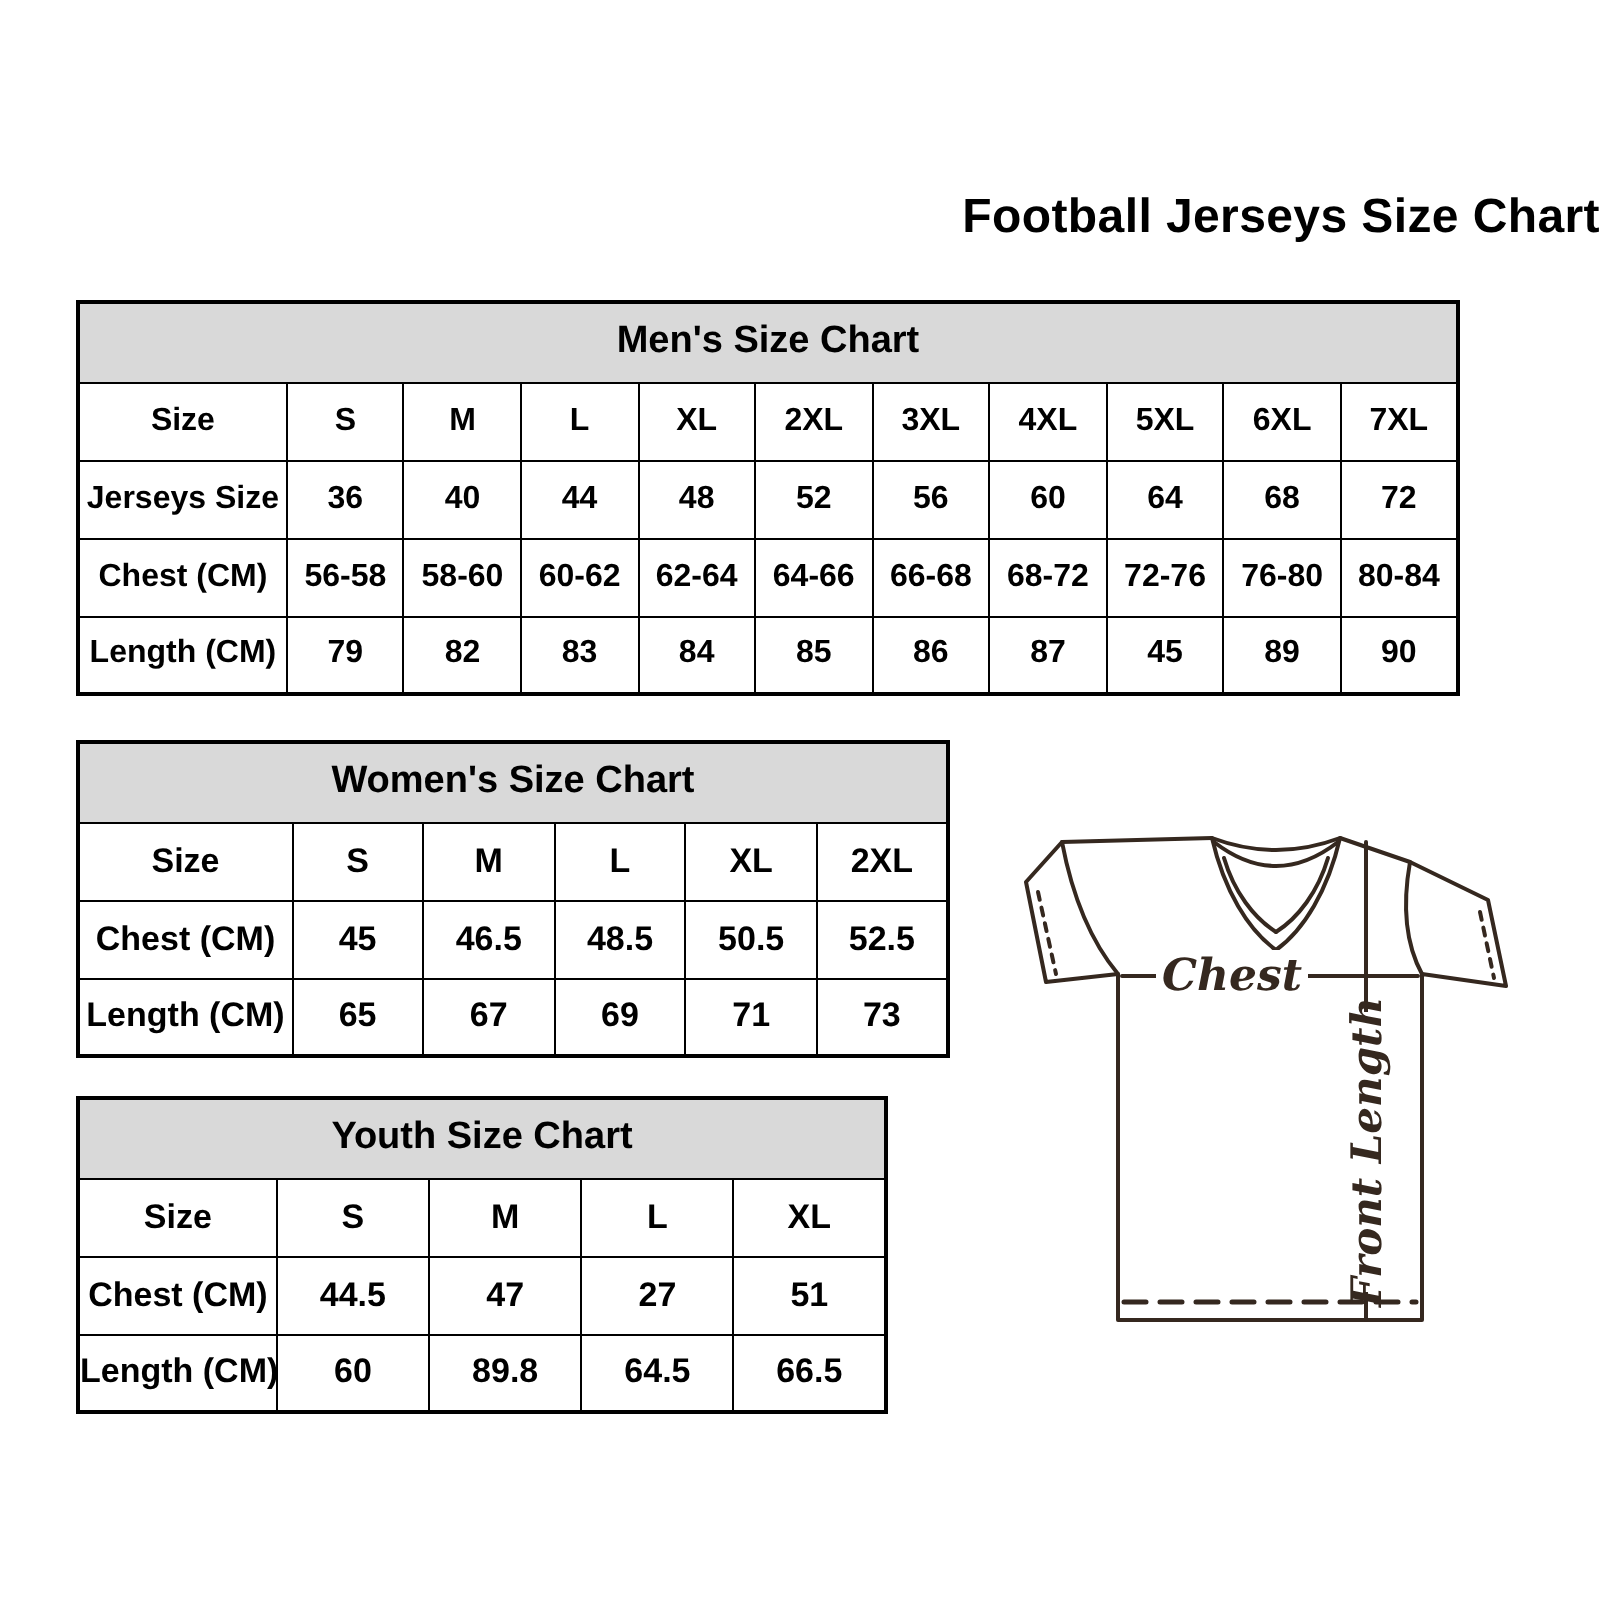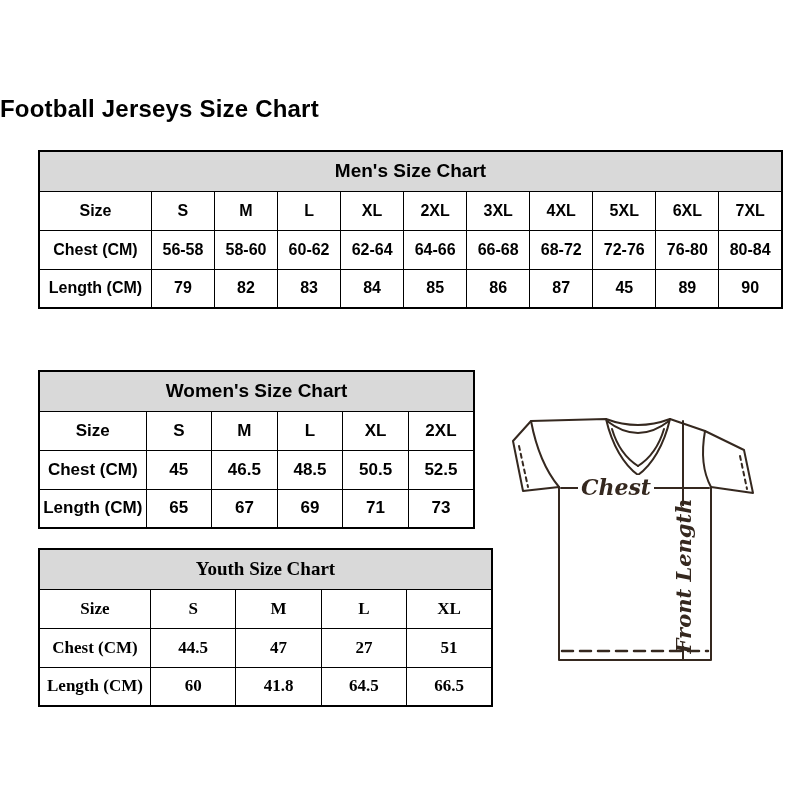"Football Jerseys Size Chart" .page-title { text-align: left -> right }
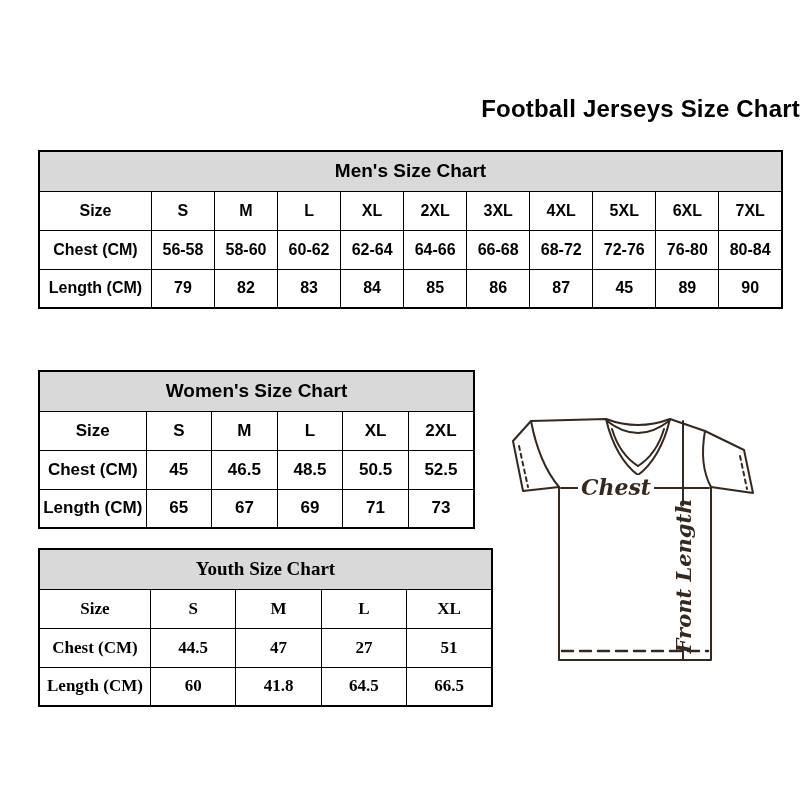"Men's Size Chart" #mens-table { width: 745px -> 692px }
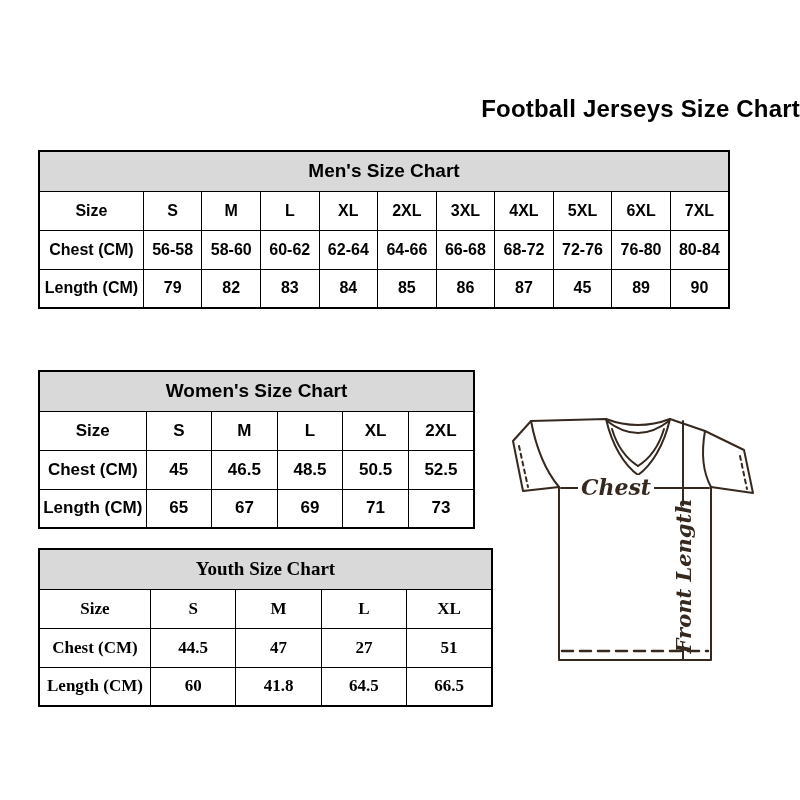"Jerseys Size" tr { html: none -> <tr> <td>Jerseys Size</td> <td>36</td> <td>40</td> <td>44</td> <td>48</td> <td>52</td> <td>56</td> <td>60</td> <td>64</td> <td>68</td> <td>72</td> </tr> }
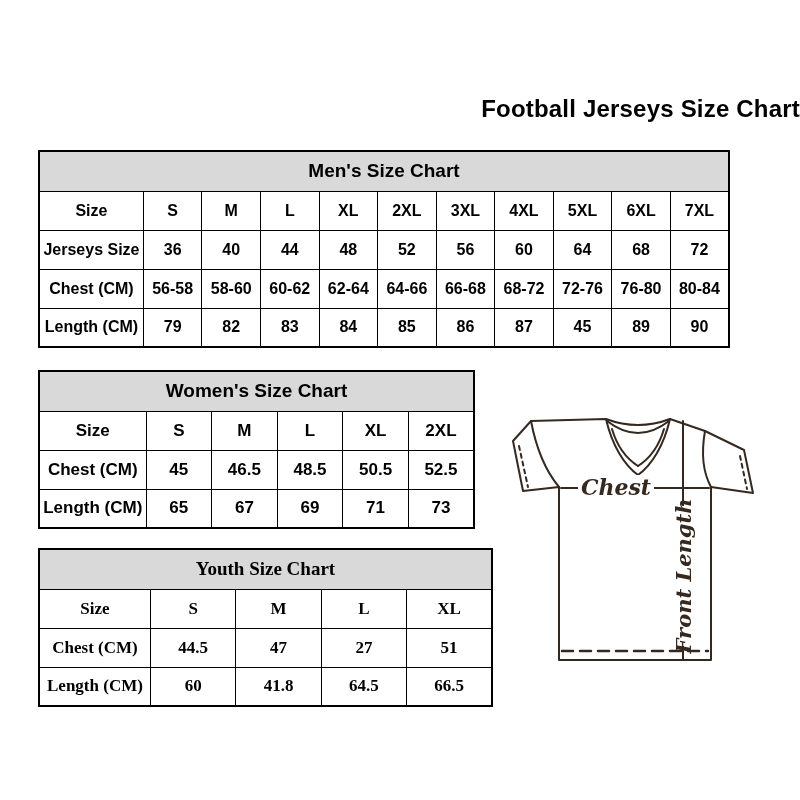"Youth Size Chart" #youth-table { font-family: Liberation Serif, serif -> none; width: 455px -> 406px }
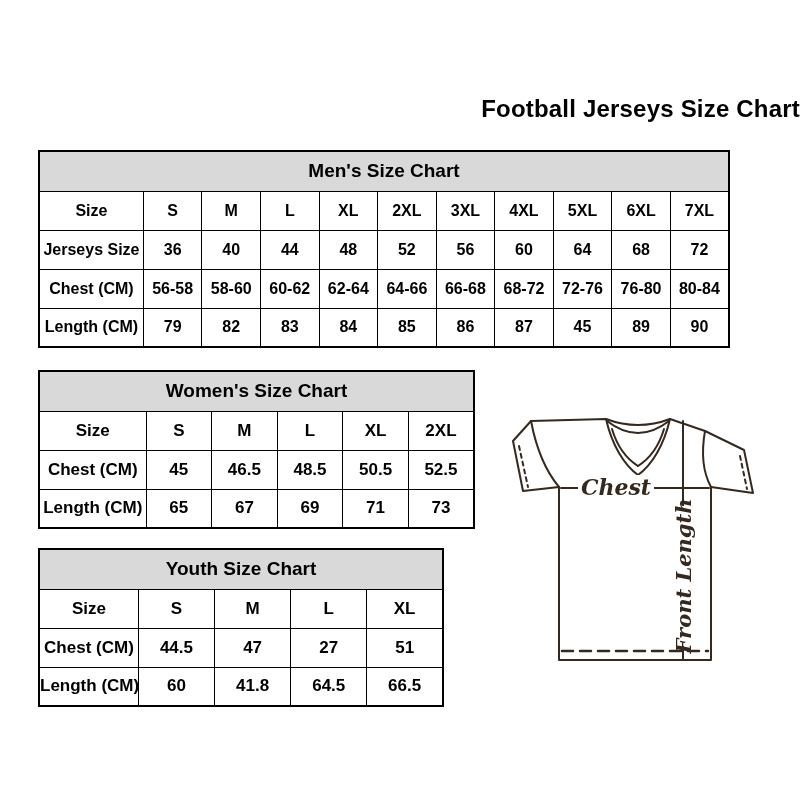"41.8" td { text: 41.8 -> 89.8 }
